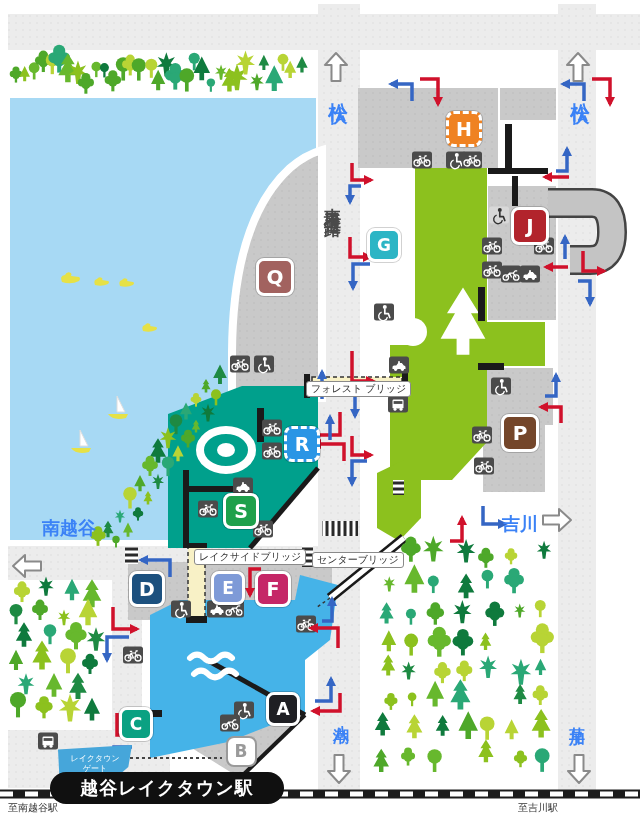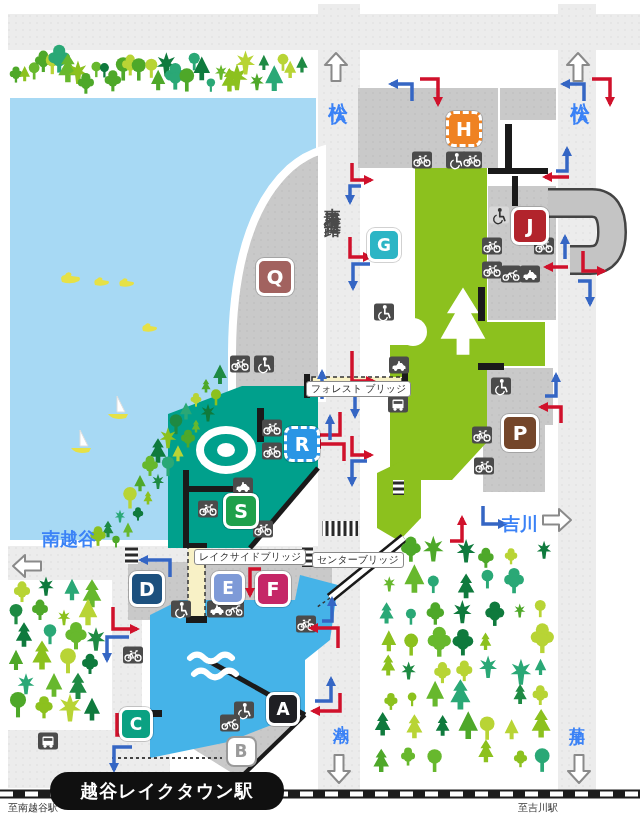"南越谷" div.dirlabel { top: 527px -> 516px }
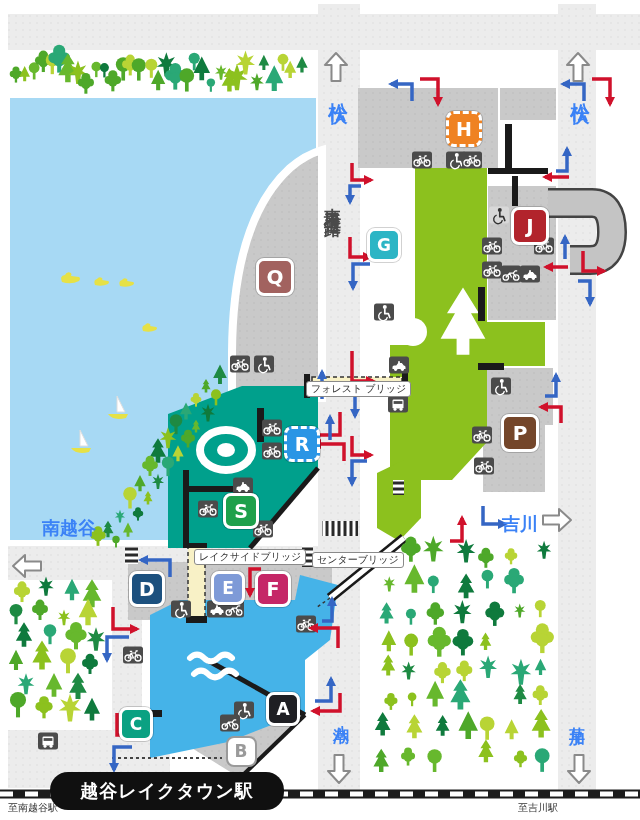"レイクタウン" div.gate { html: none -> <div> <span>レイクタウン</span> <span>ゲート</span> </div> }
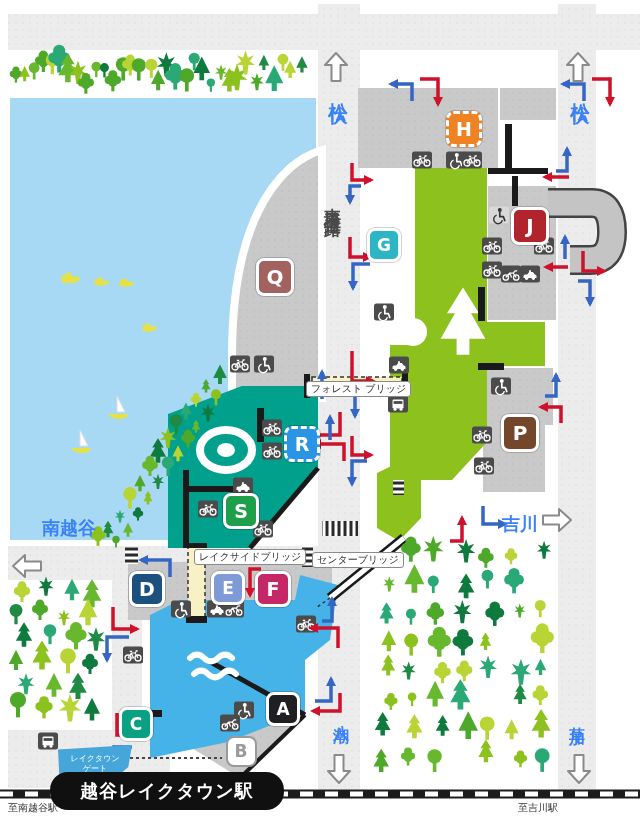"越谷レイクタウン駅" .station-pill { height: 38px -> 32px }
